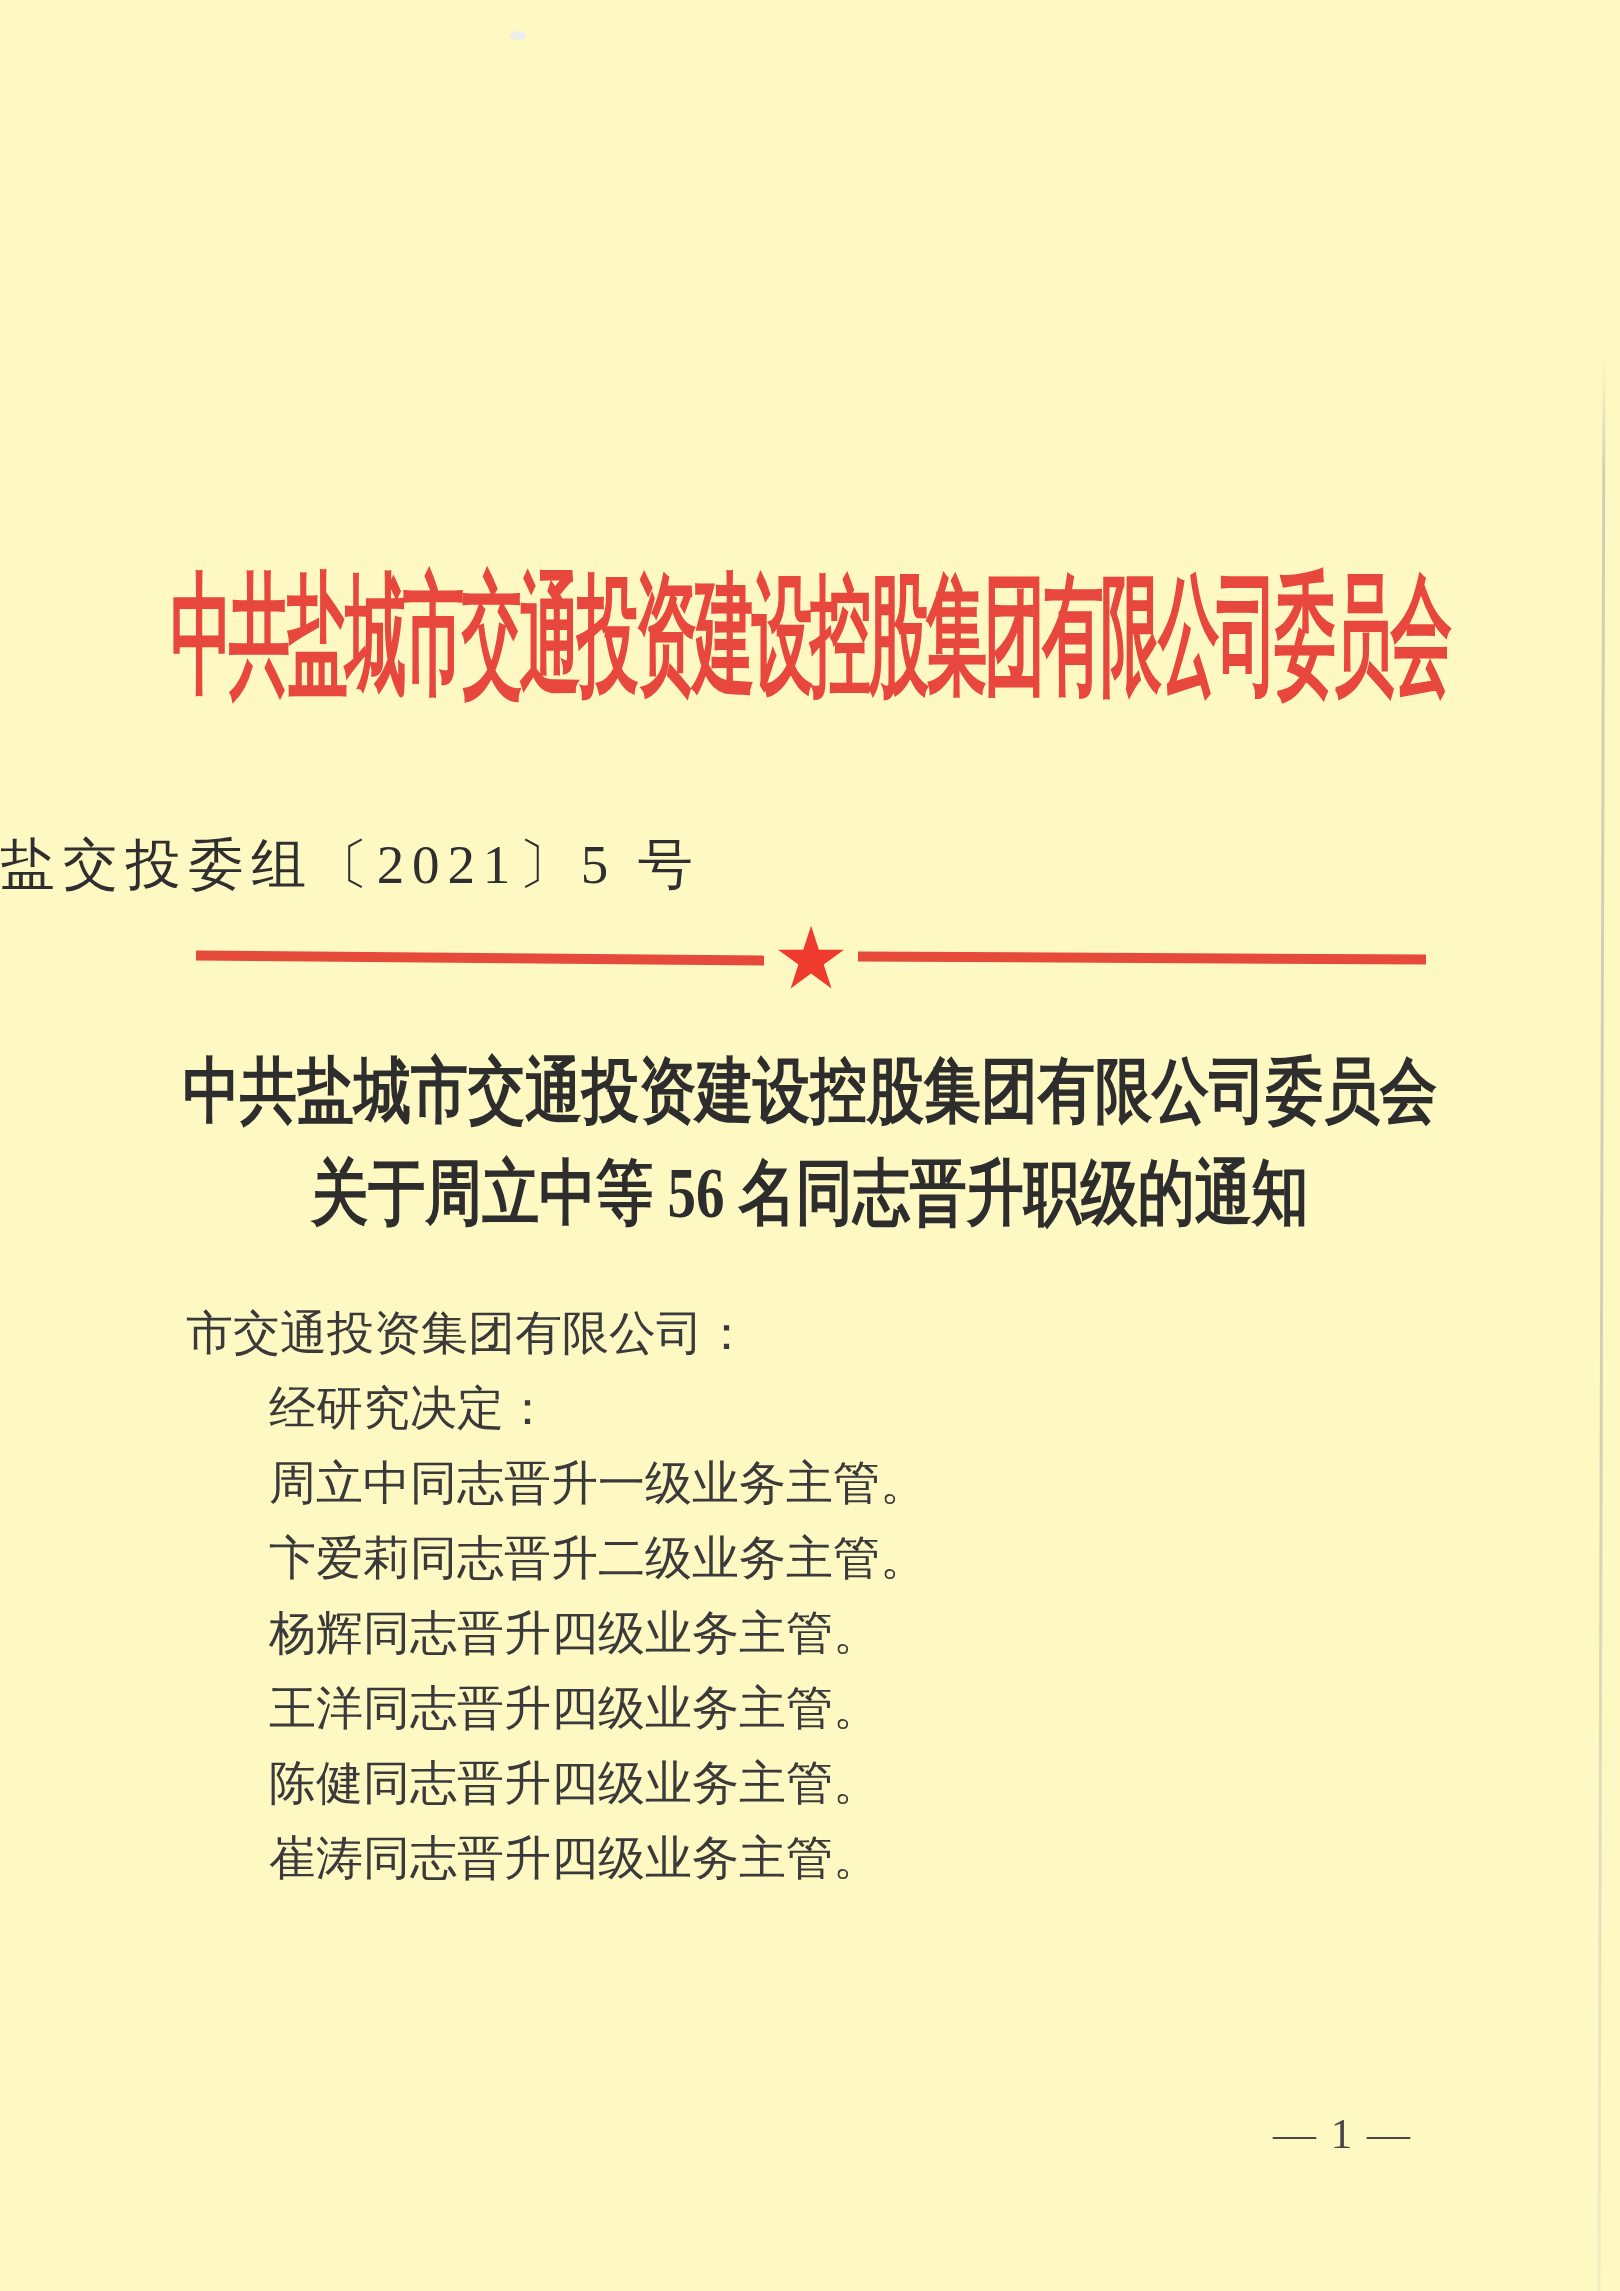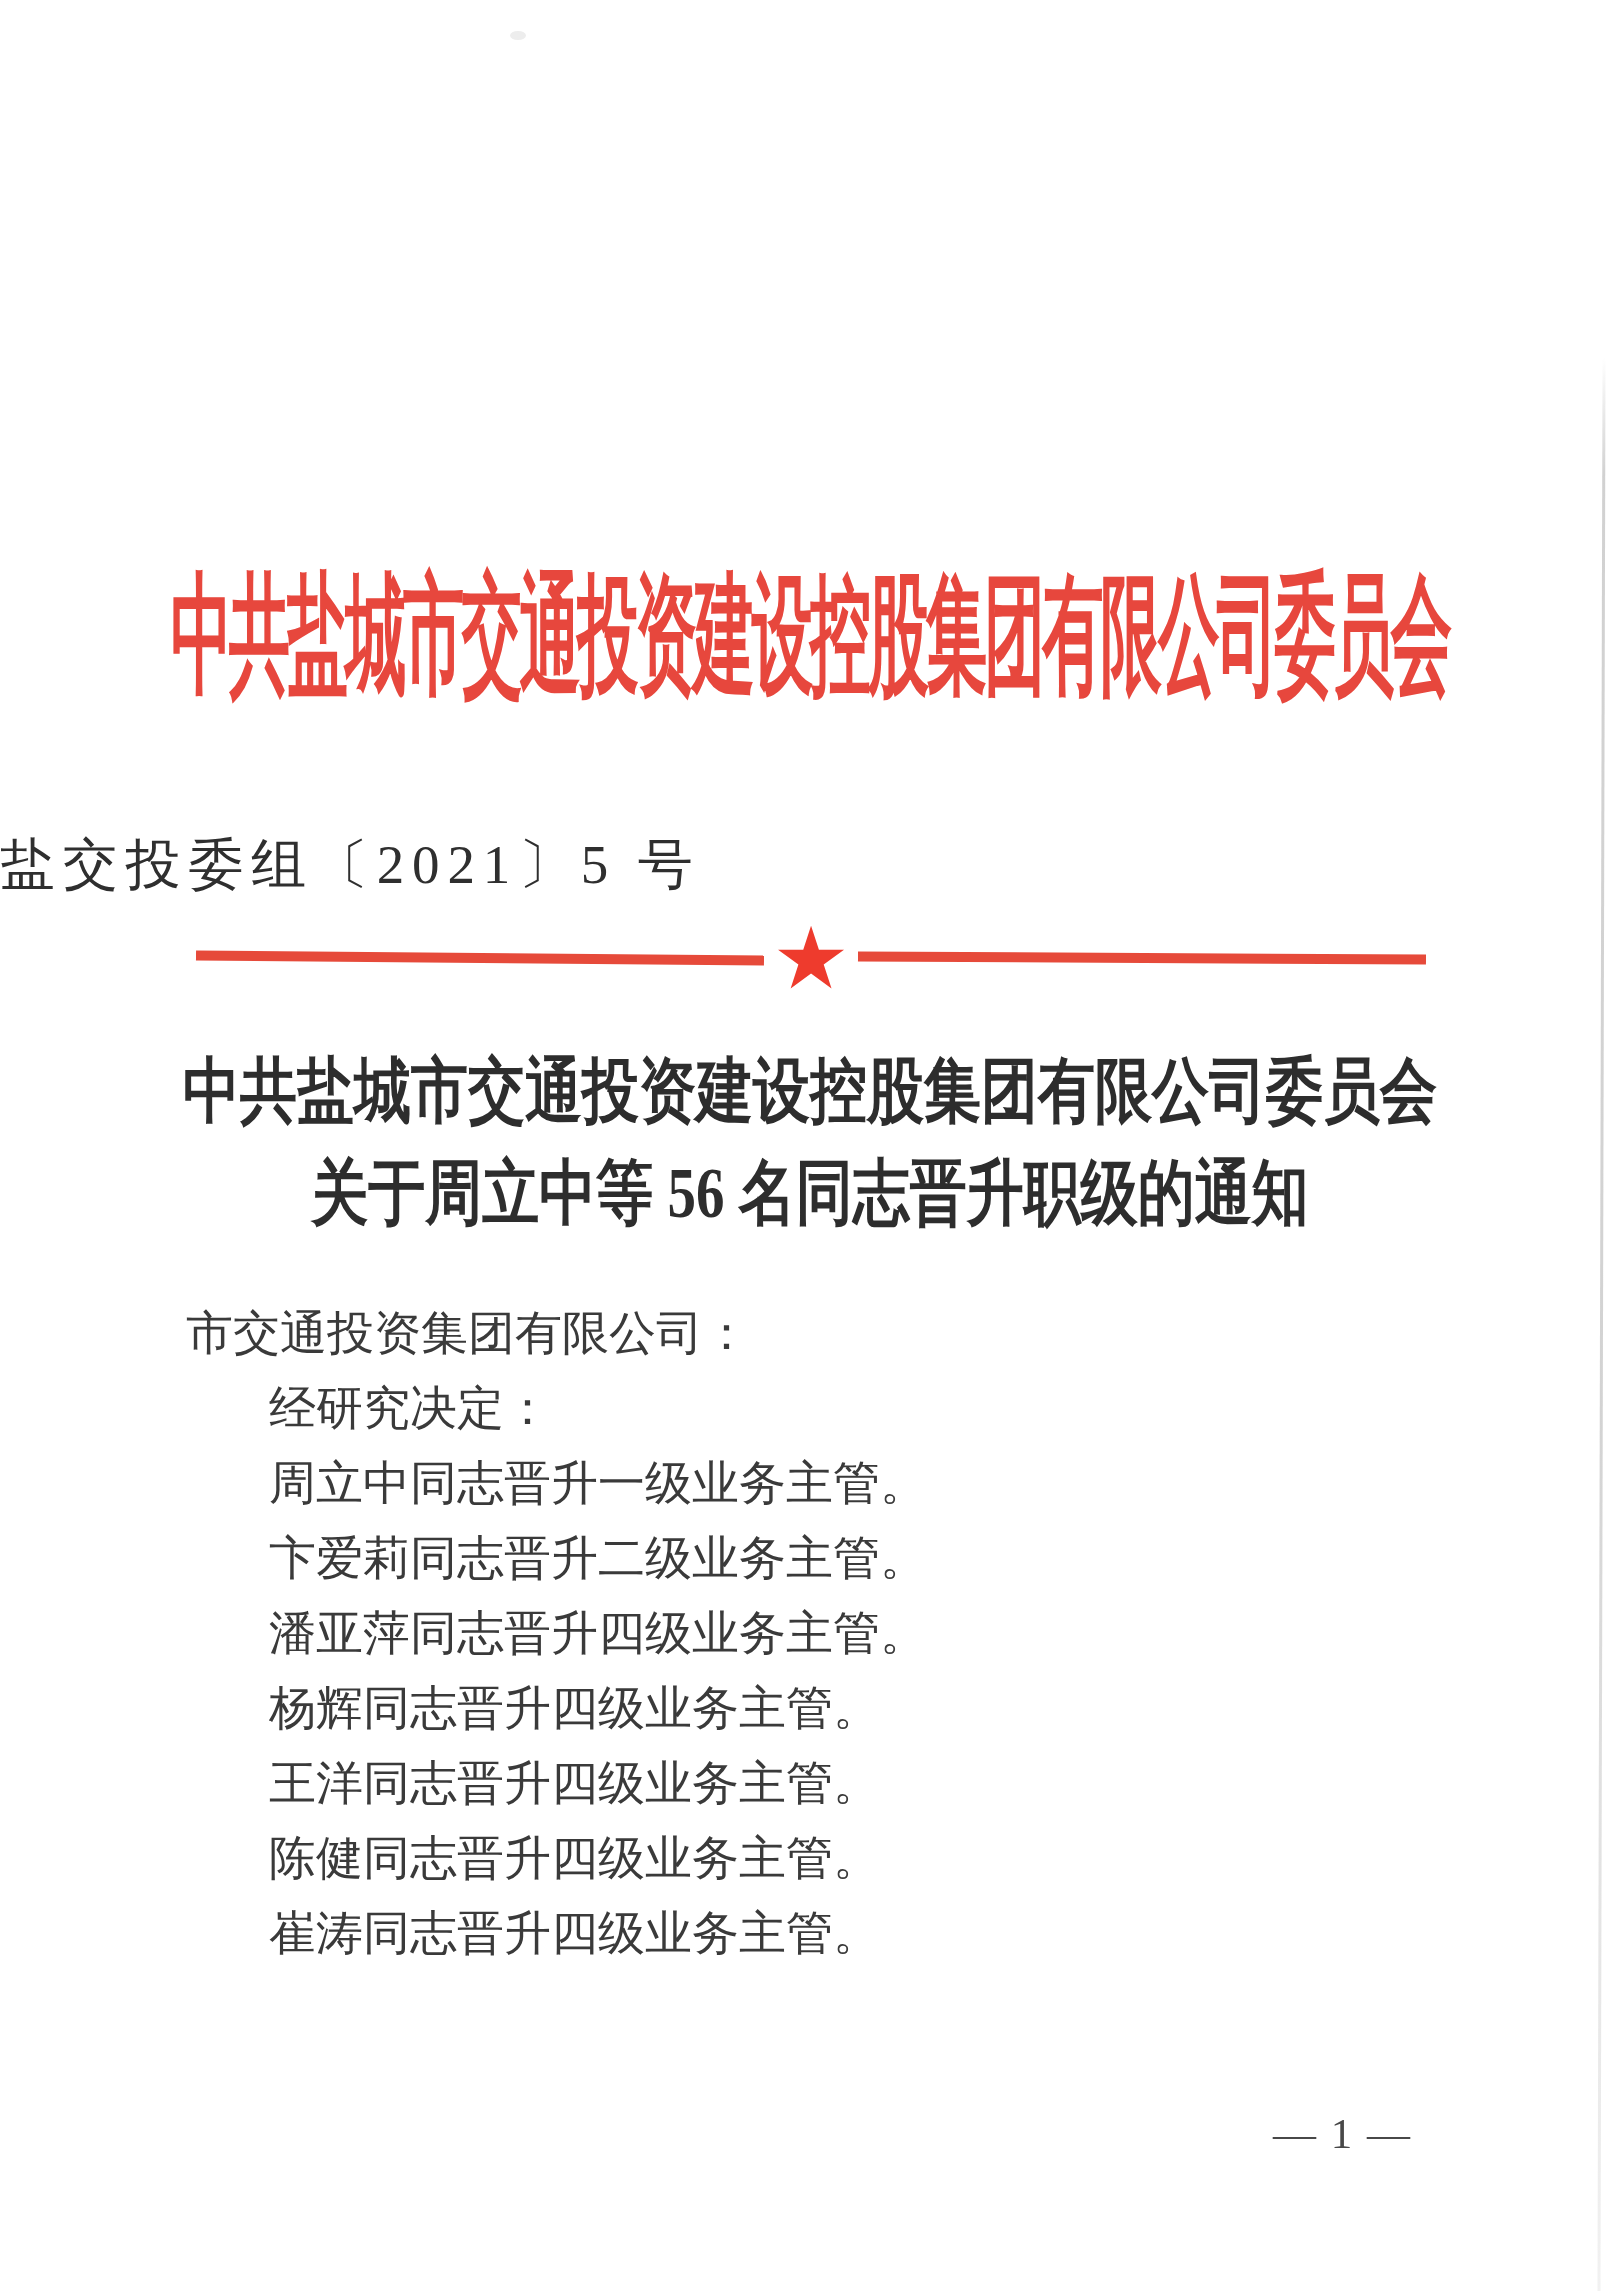"中共盐城市交通投资建设控股集团有限公司委员会" .page { background: #ffffff -> #fef9c3 }
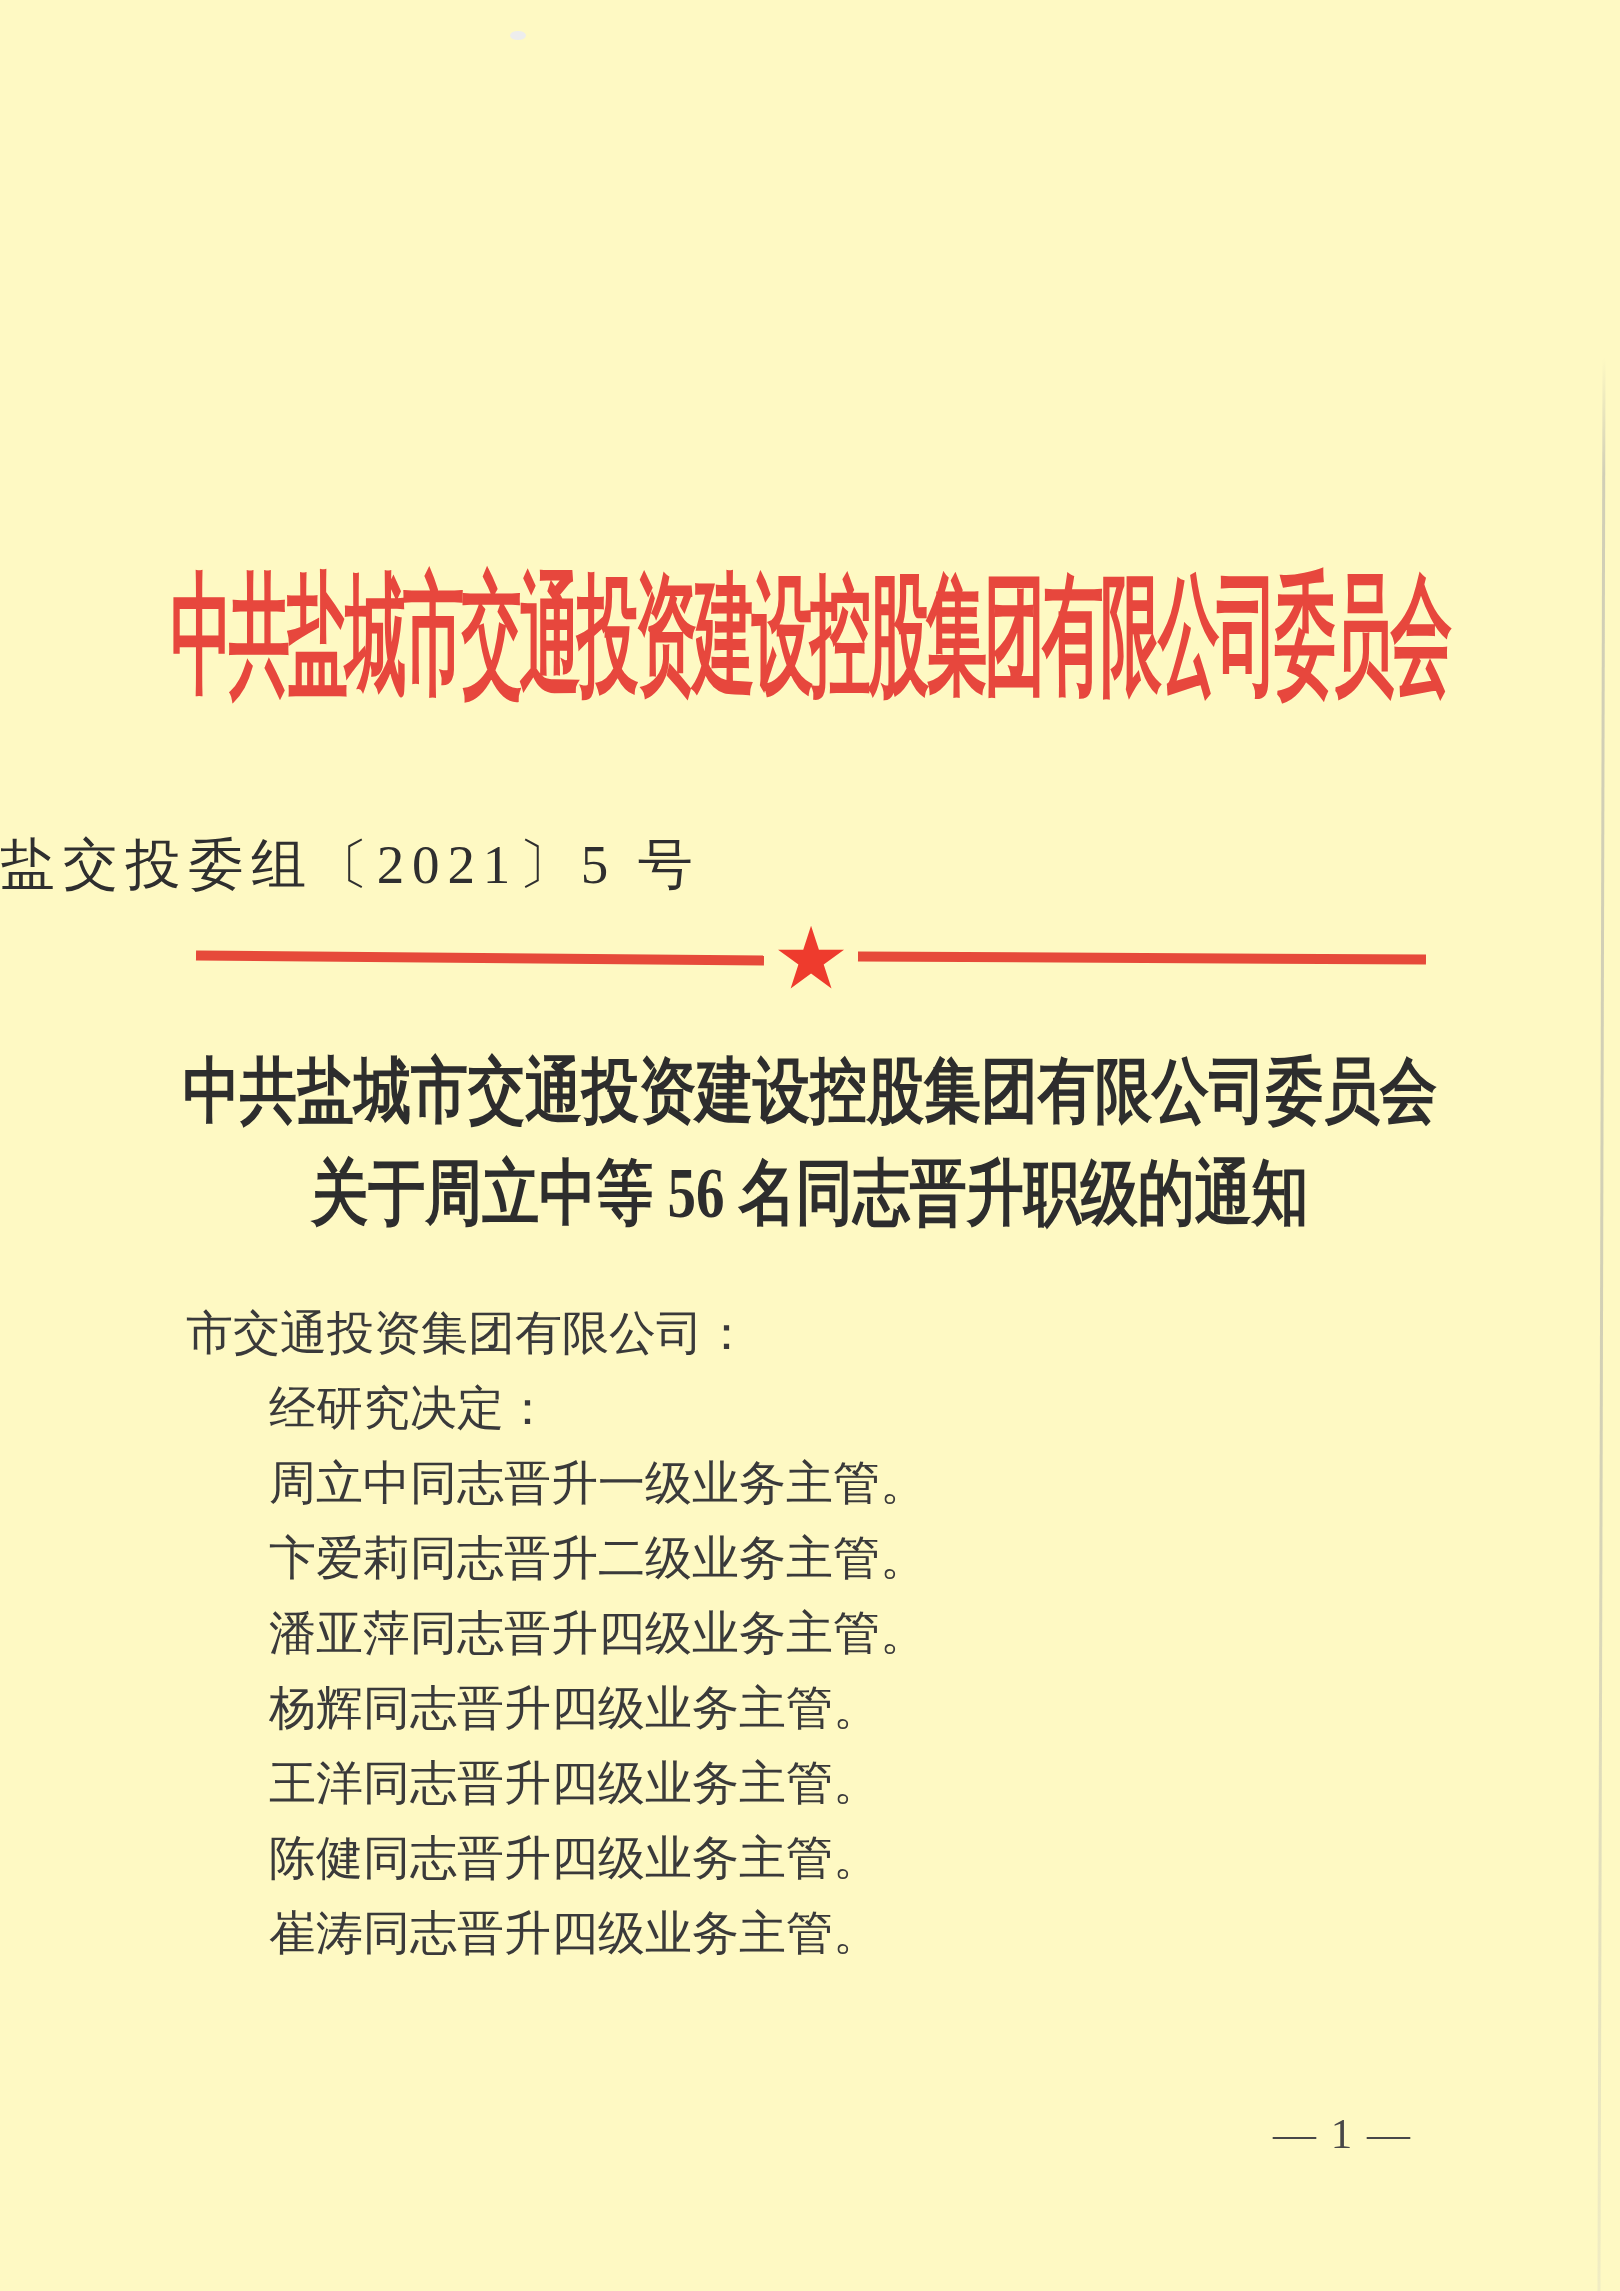"潘亚萍同志晋升四级业务主管。" div.body-line { html: <div>潘亚萍同志晋升四级业务主管。</div> -> none }
